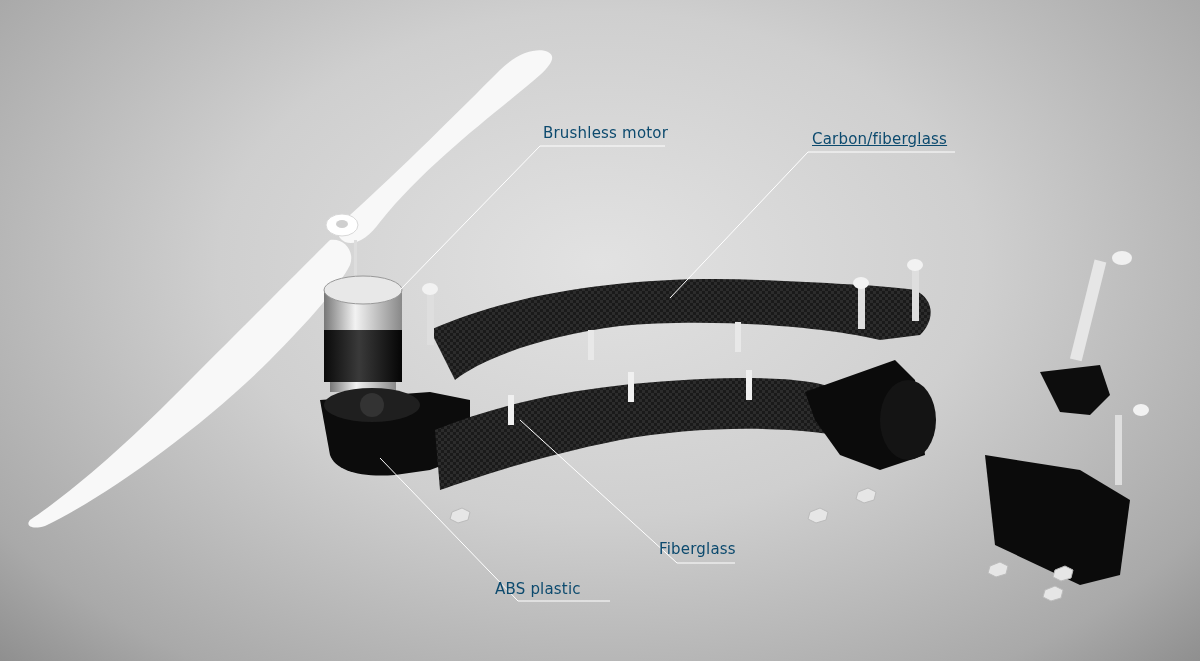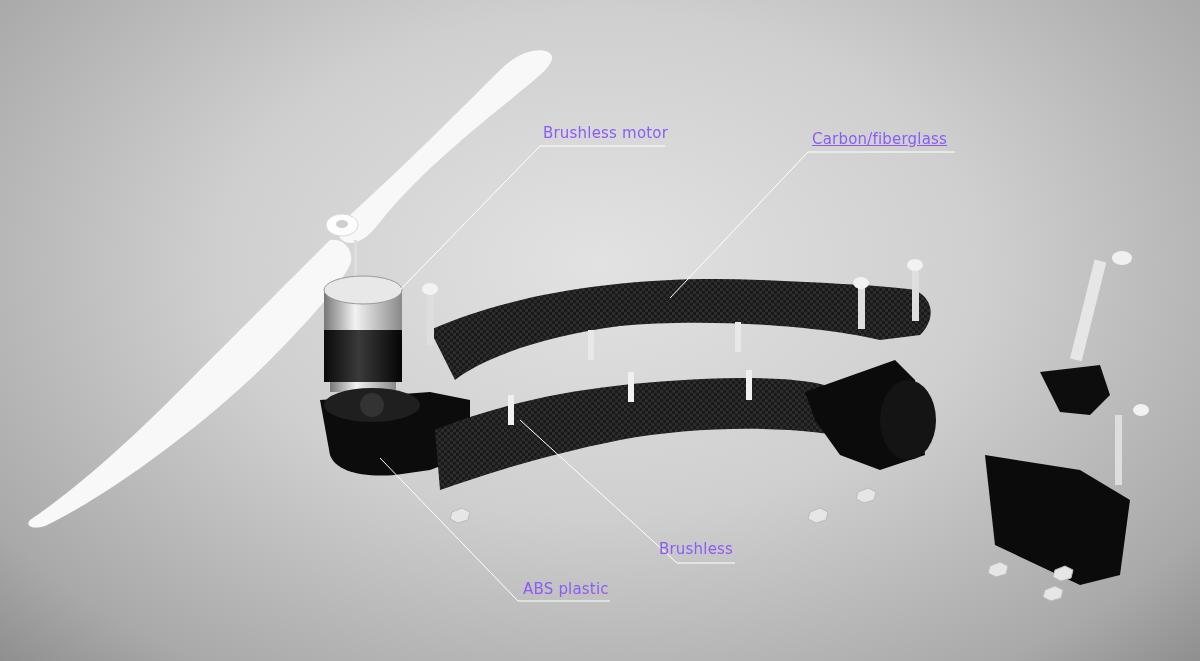"Brushless motor" .label { color: #8b5cf6 -> #0c4a6e }
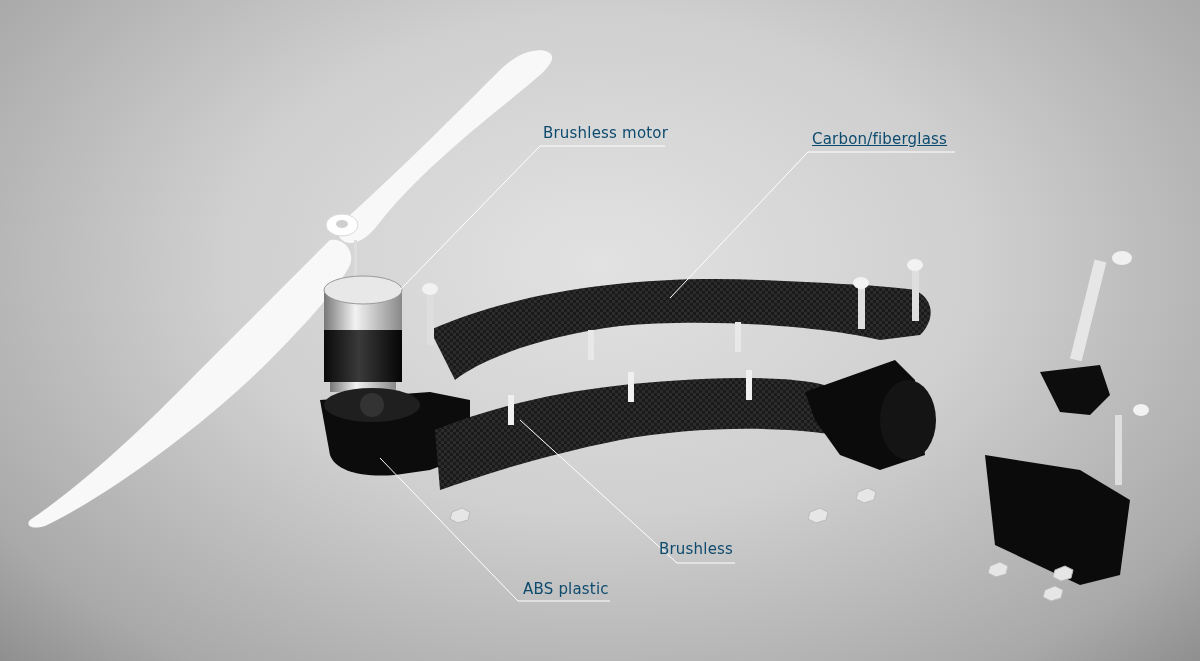"Brushless" div.label { text: Brushless -> Fiberglass }
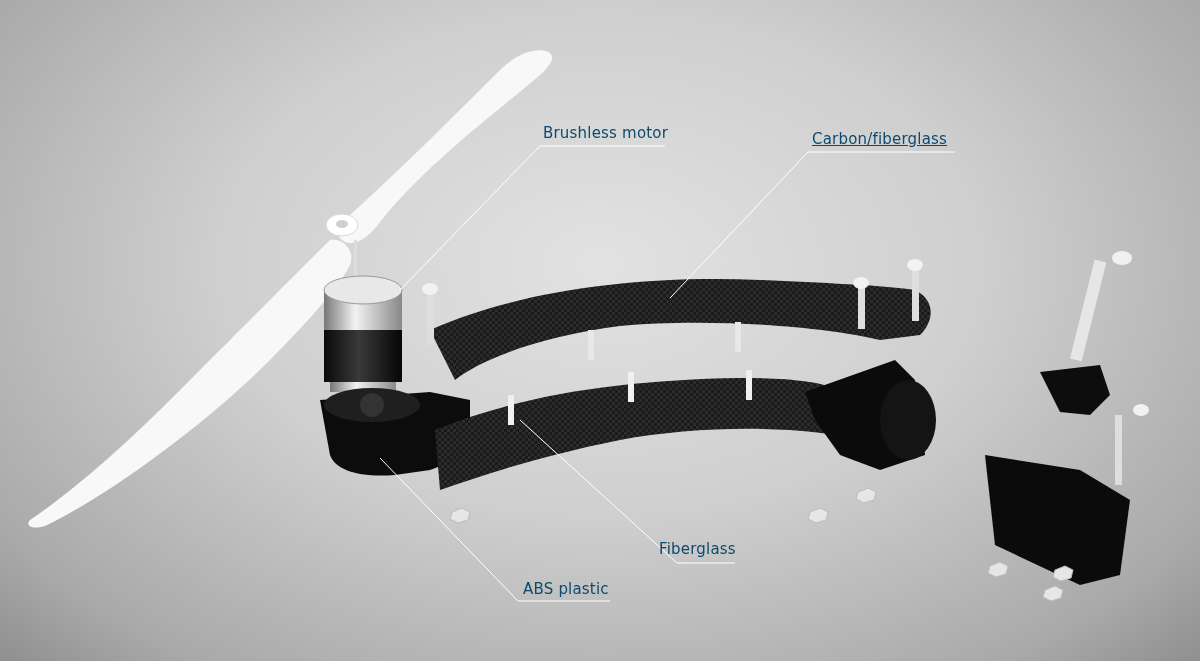"ABS plastic" div.label { left: 523px -> 495px }
